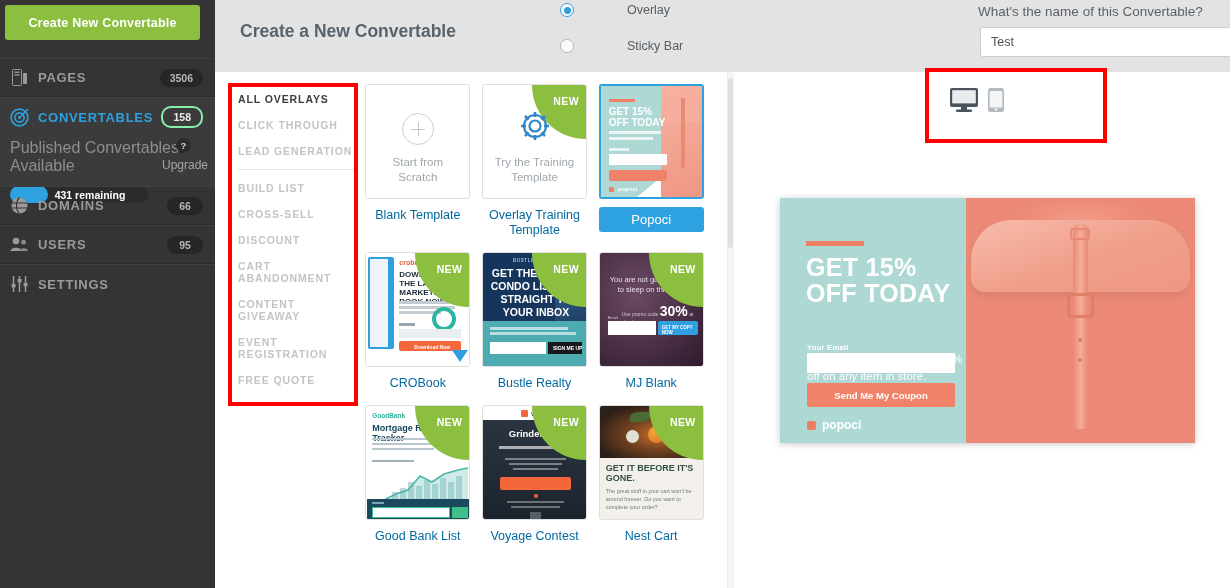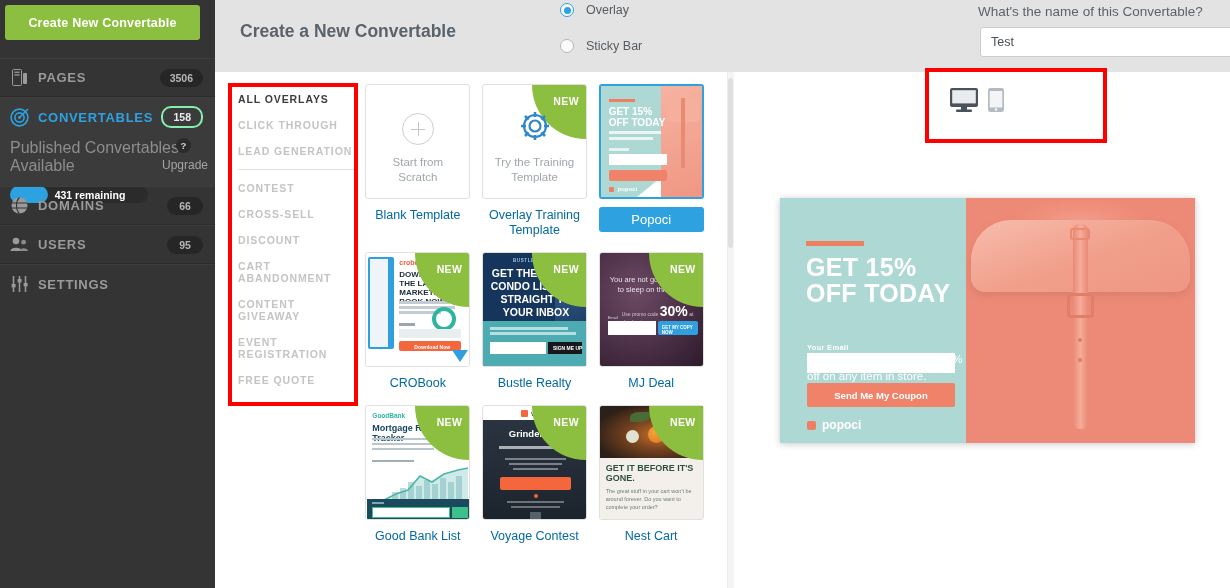"Overlay" .radio-lbl { margin-left: none -> 41px }
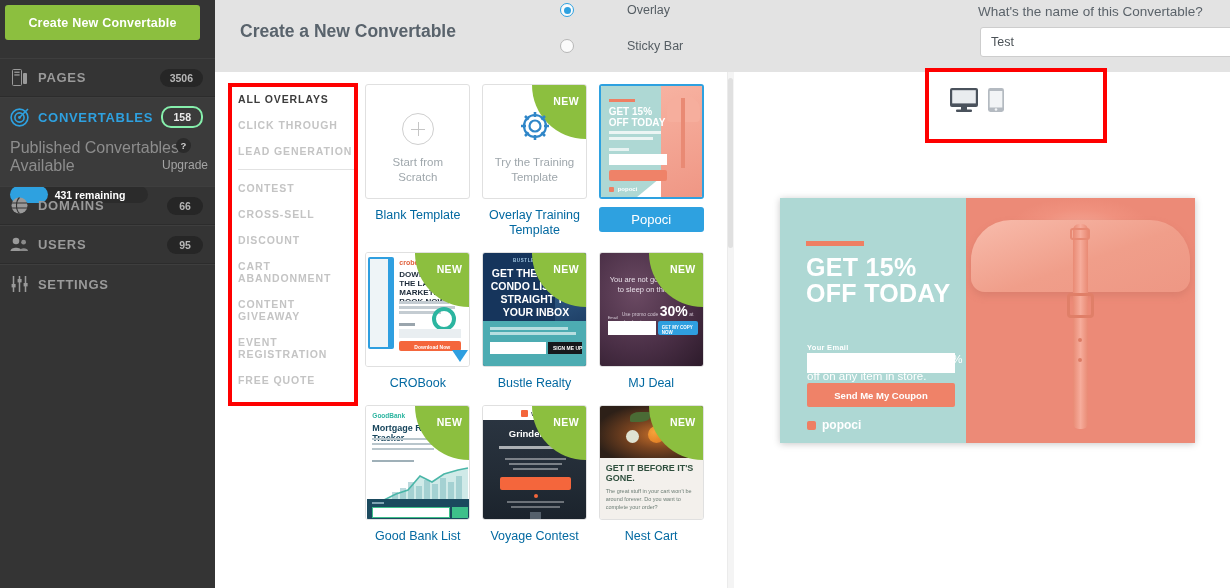"BUILD LIST" div.cat-item { html: none -> <div>BUILD LIST</div> }
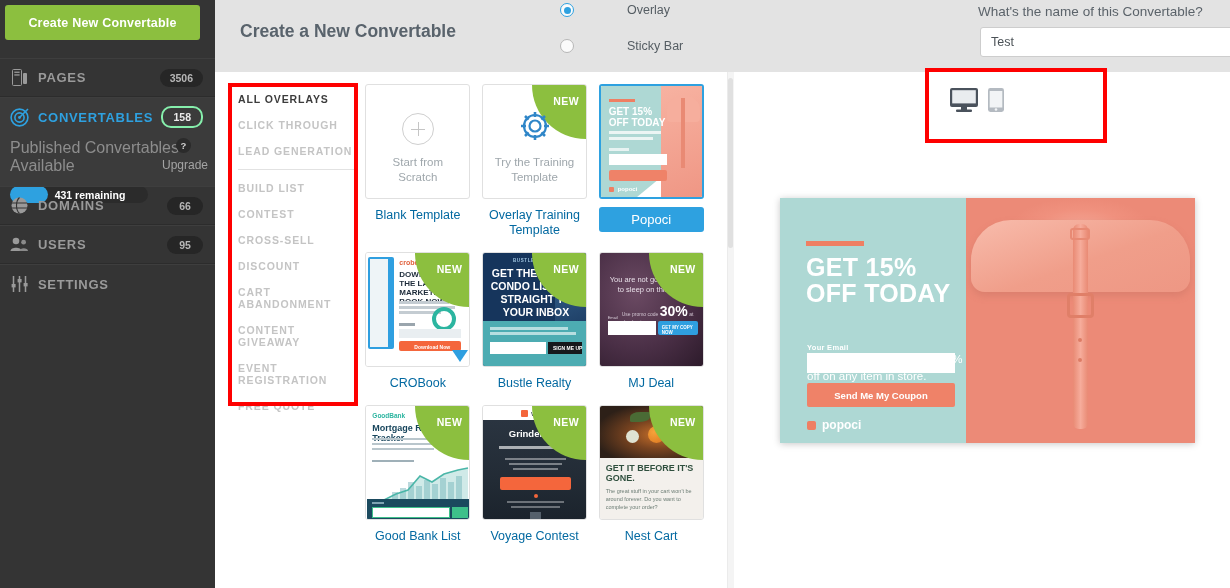"CONTEST" div.cat-item { html: <div>CONTEST</div> -> none }
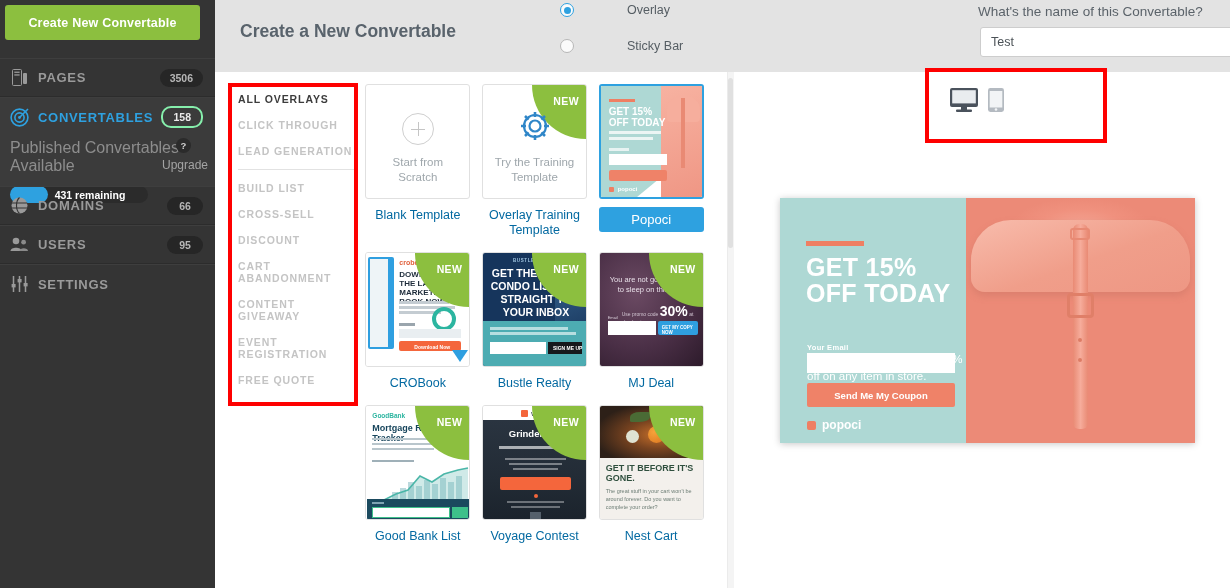"MJ Deal" div.tpl-caption { text: Deal -> Blank }
